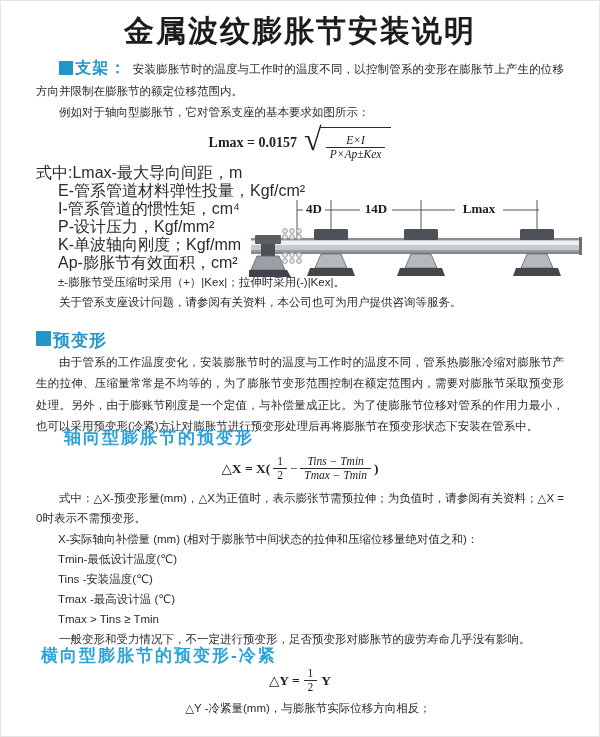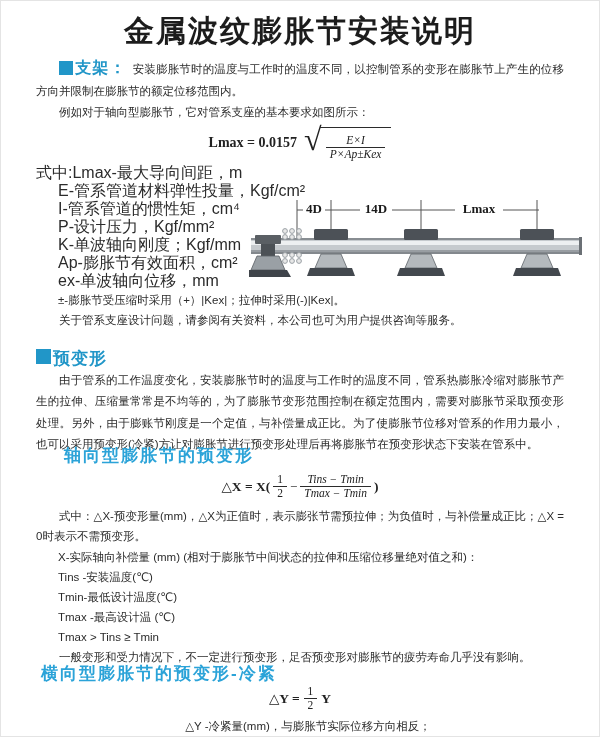"ex-单波轴向位移，mm" div.def-line { html: <div>ex-单波轴向位移，mm</div> -> none }
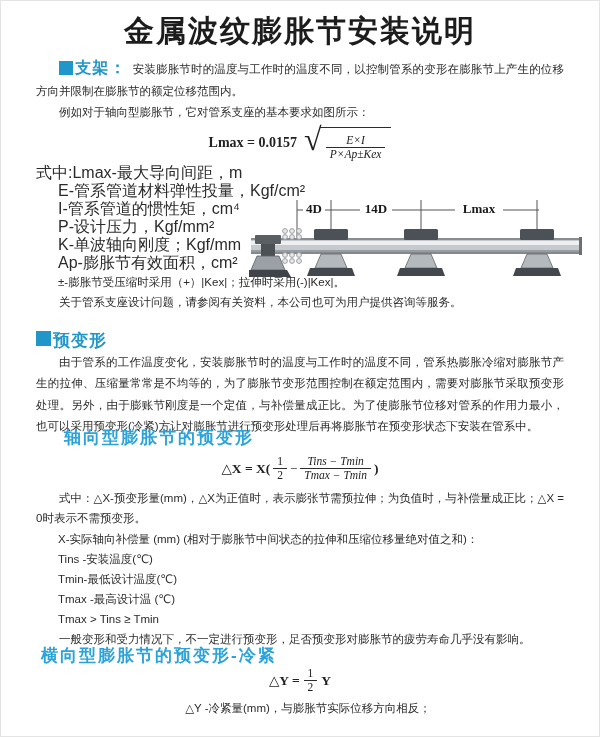"式中：△X-预变形量(mm)，△X为正值时，表示膨张节需预拉伸；为负值时，与补偿" p.para { text: 与补偿量成正比 -> 请参阅有关资料 }
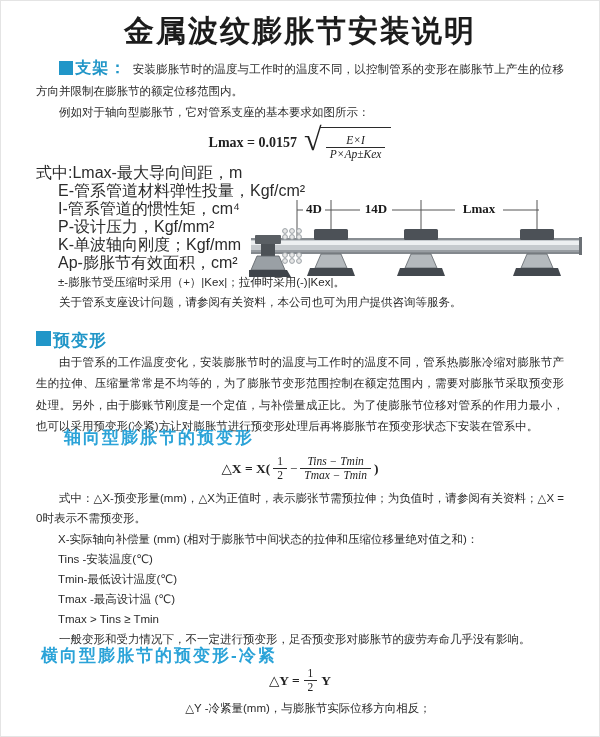"Tins -安装温度(℃)" p.para { order: before "Tmin-最低设计温度(℃)" -> after "Tmin-最低设计温度(℃)" }
